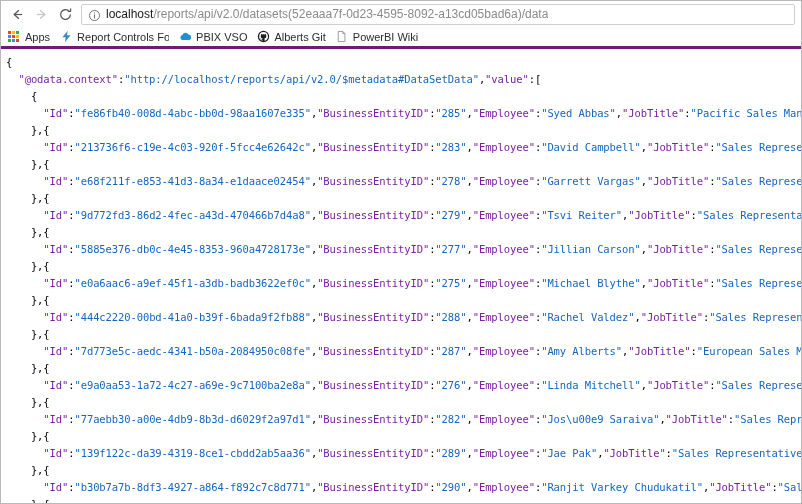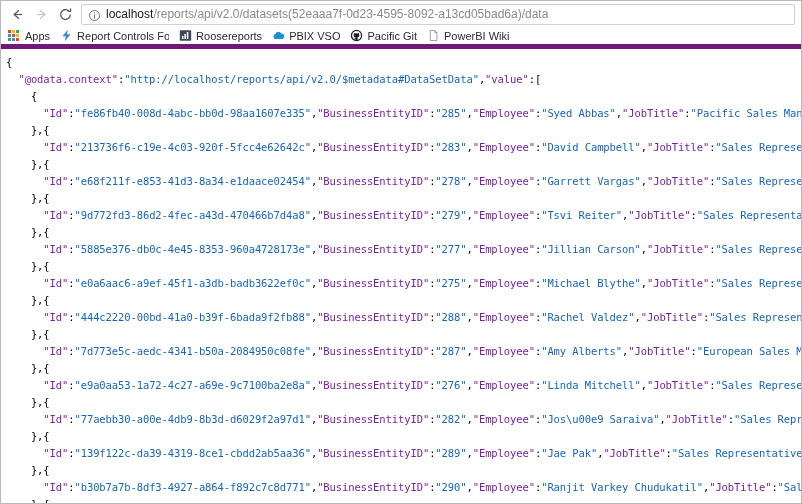"Apps" .bookmarks { border-bottom: 5px solid #701a75 -> 3px solid #701a75 }
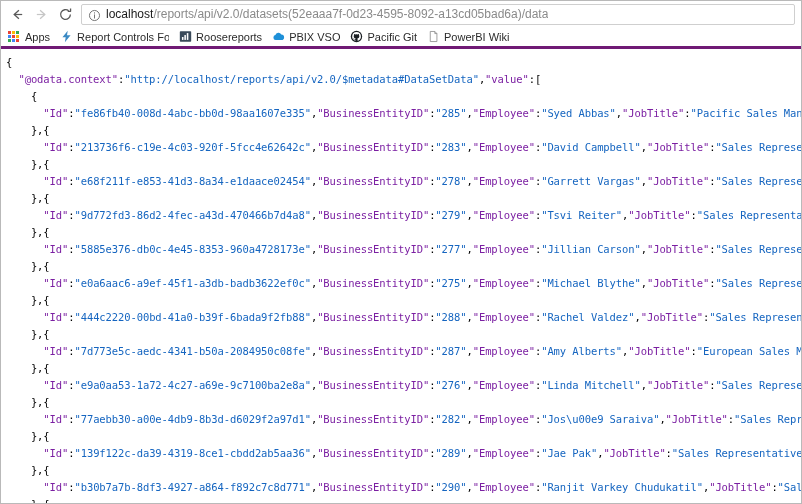"Roosereports" div.bm { html: <div> <span> <svg> <rect></rect> <rect></rect> <rect></rect> <rect></rect> </svg> </span> <span>Roosereports</span> </div> -> none }
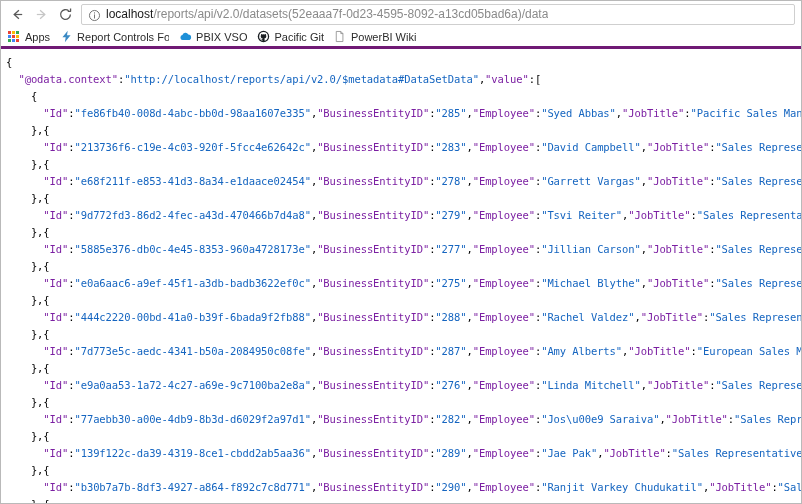"Pacific Git" span.bmlabel { text: Pacific -> Alberts }
